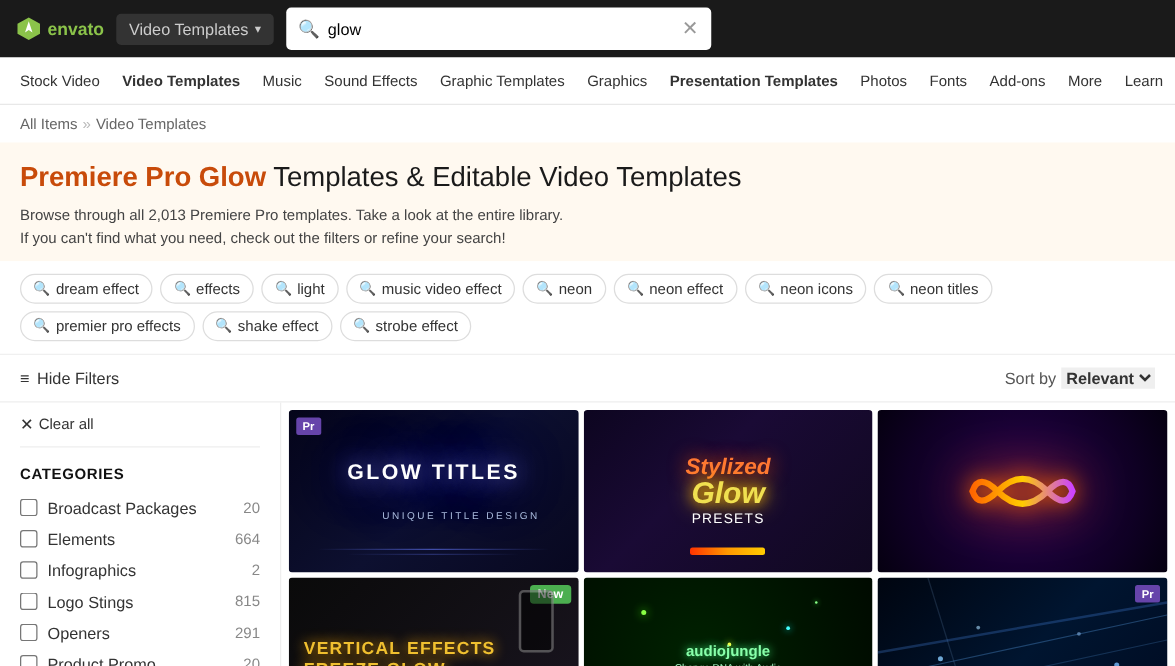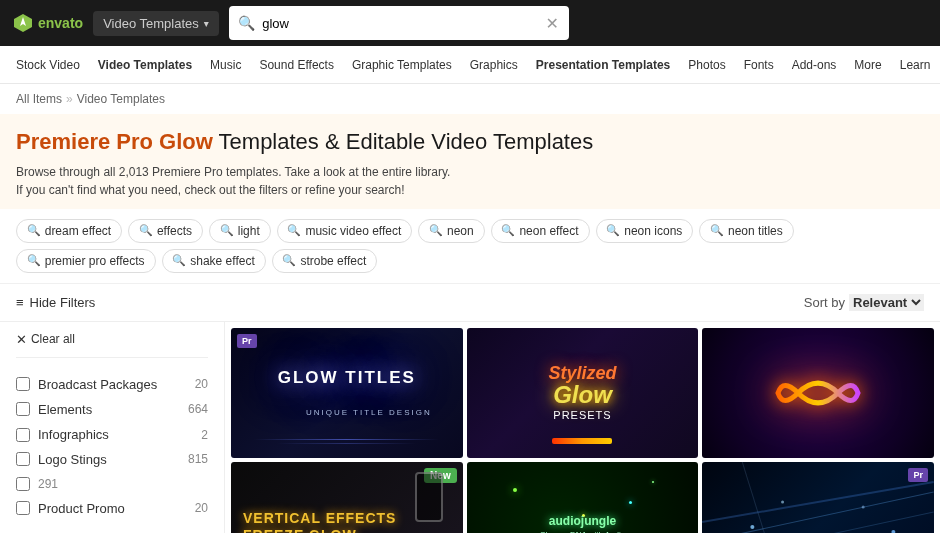"CATEGORIES" div { html: none -> <div>Categories</div> }
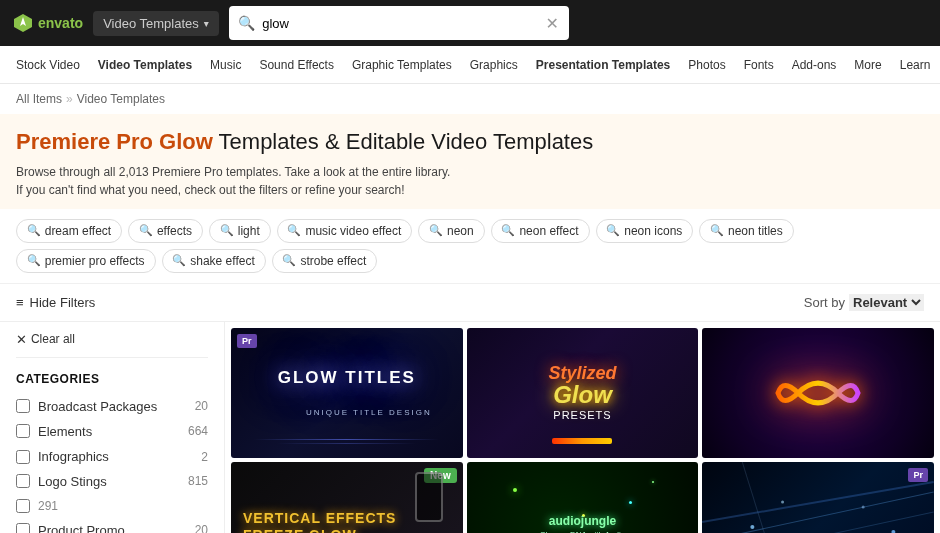"Infographics" div { align-items: flex-end -> flex-start }
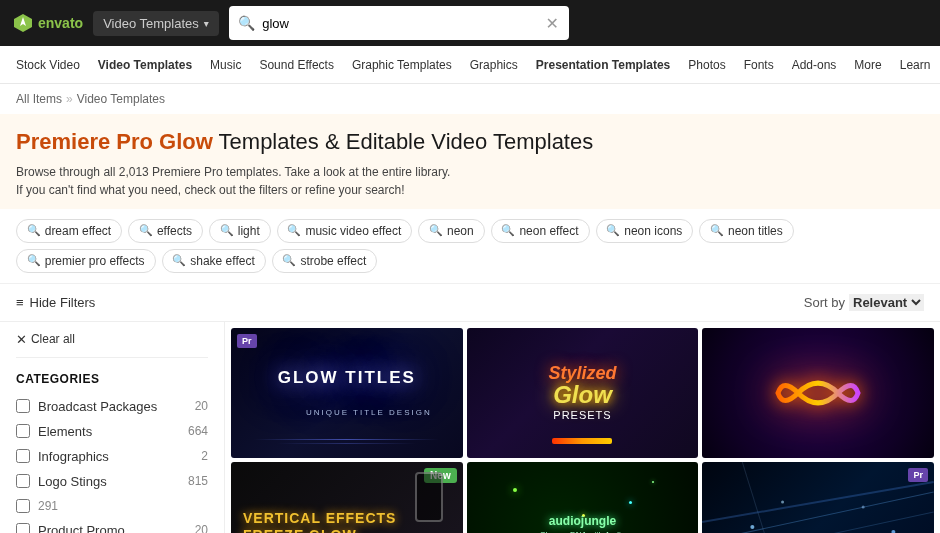"Openers" span { html: none -> <span>Openers</span> }
